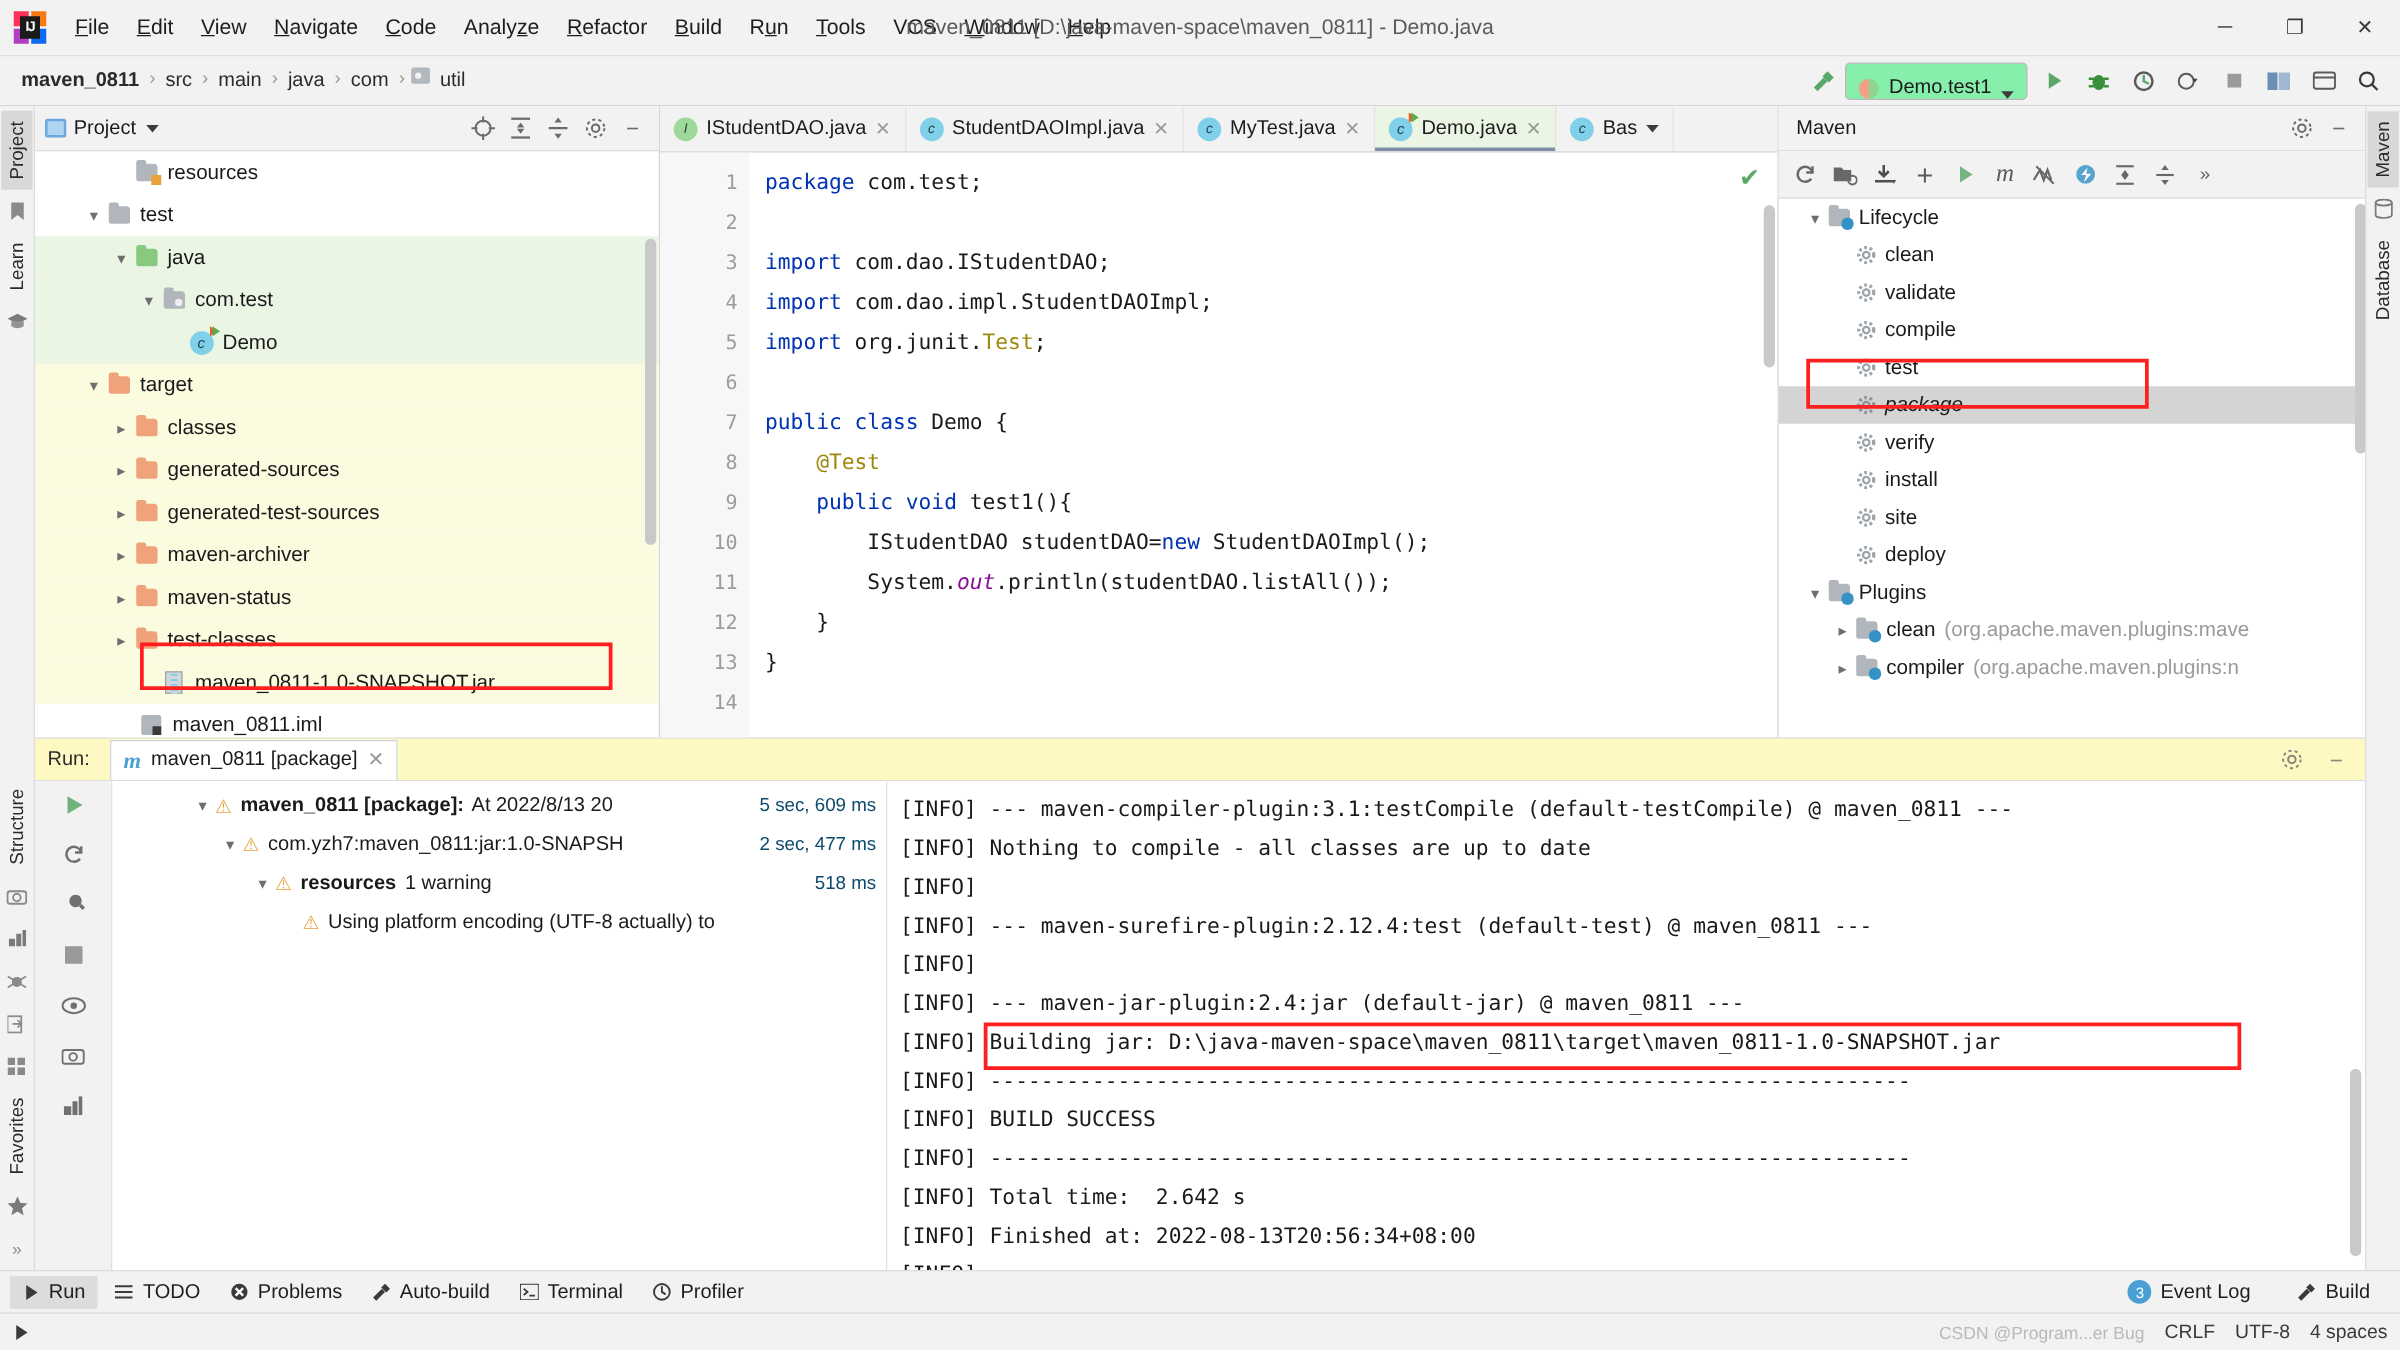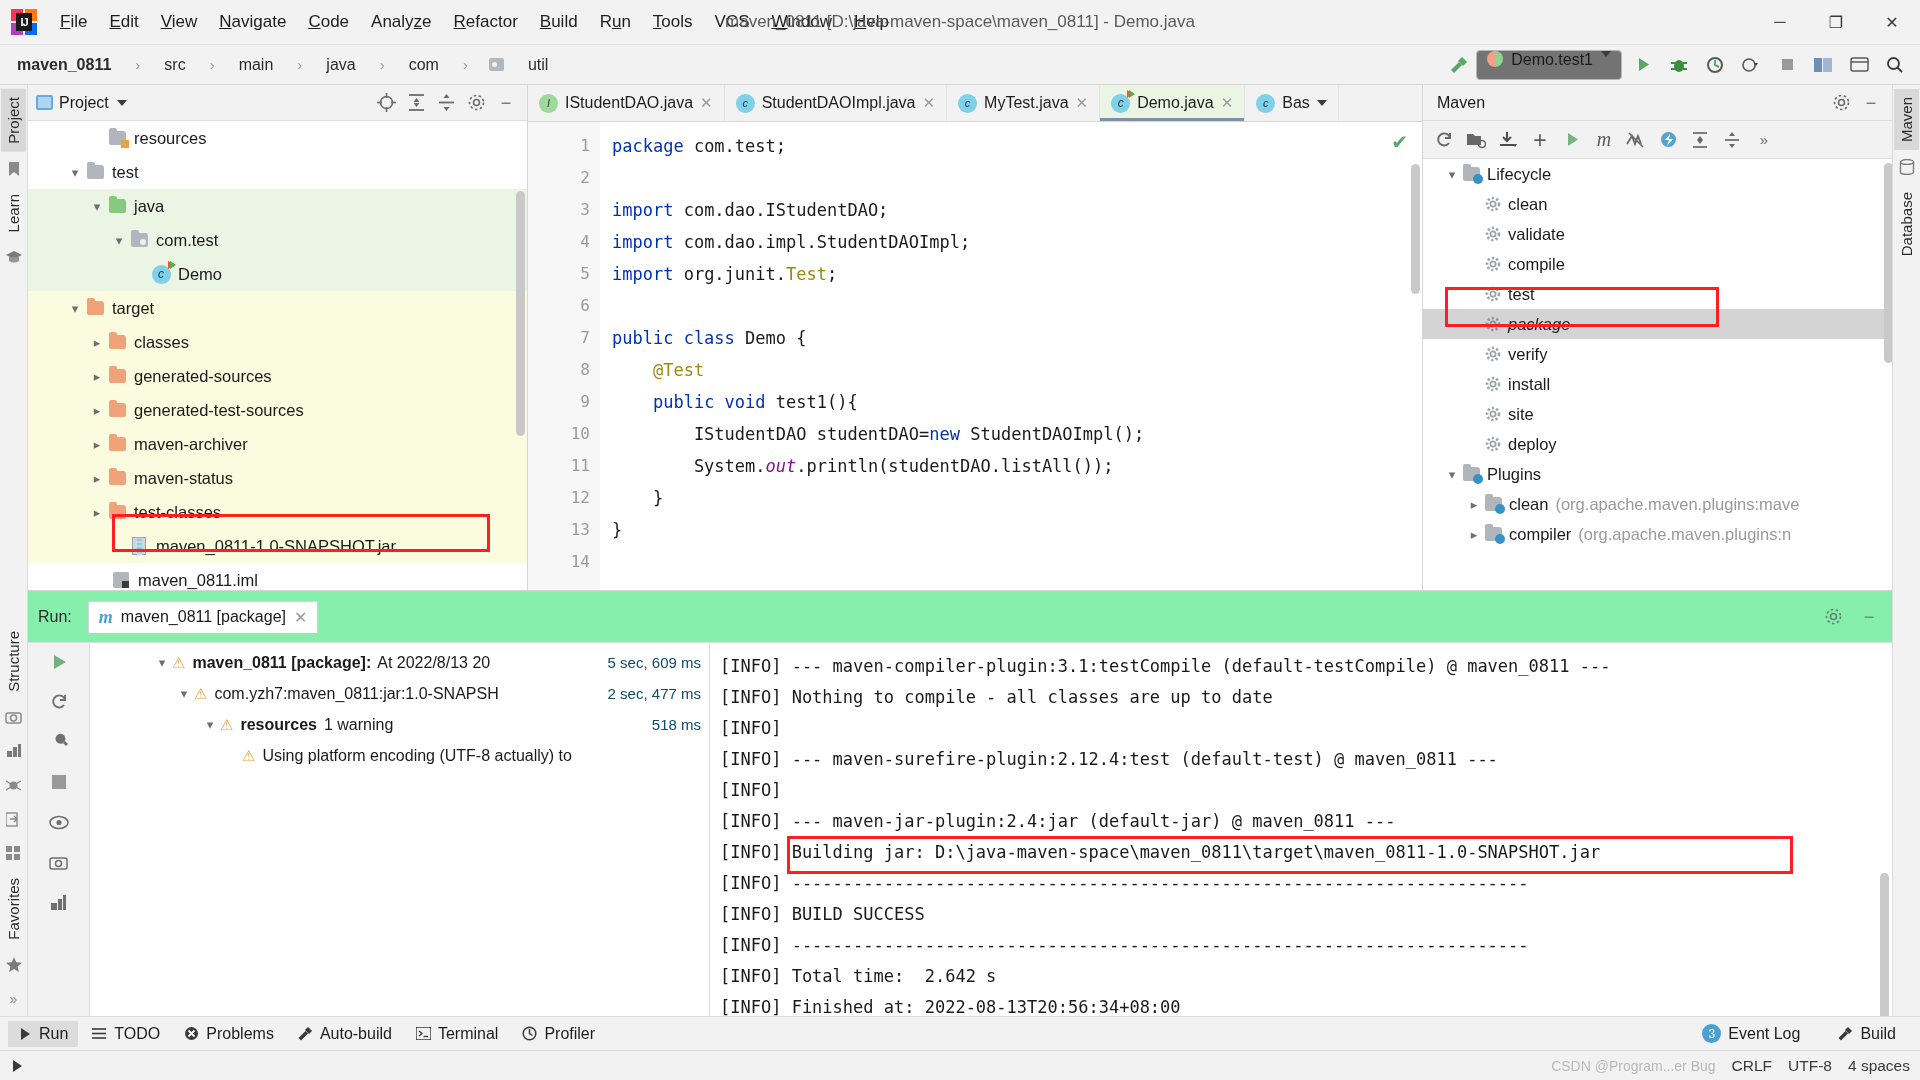"maven_0811" .crumbs { align-items: center -> flex-start; gap: 16px -> 0 }
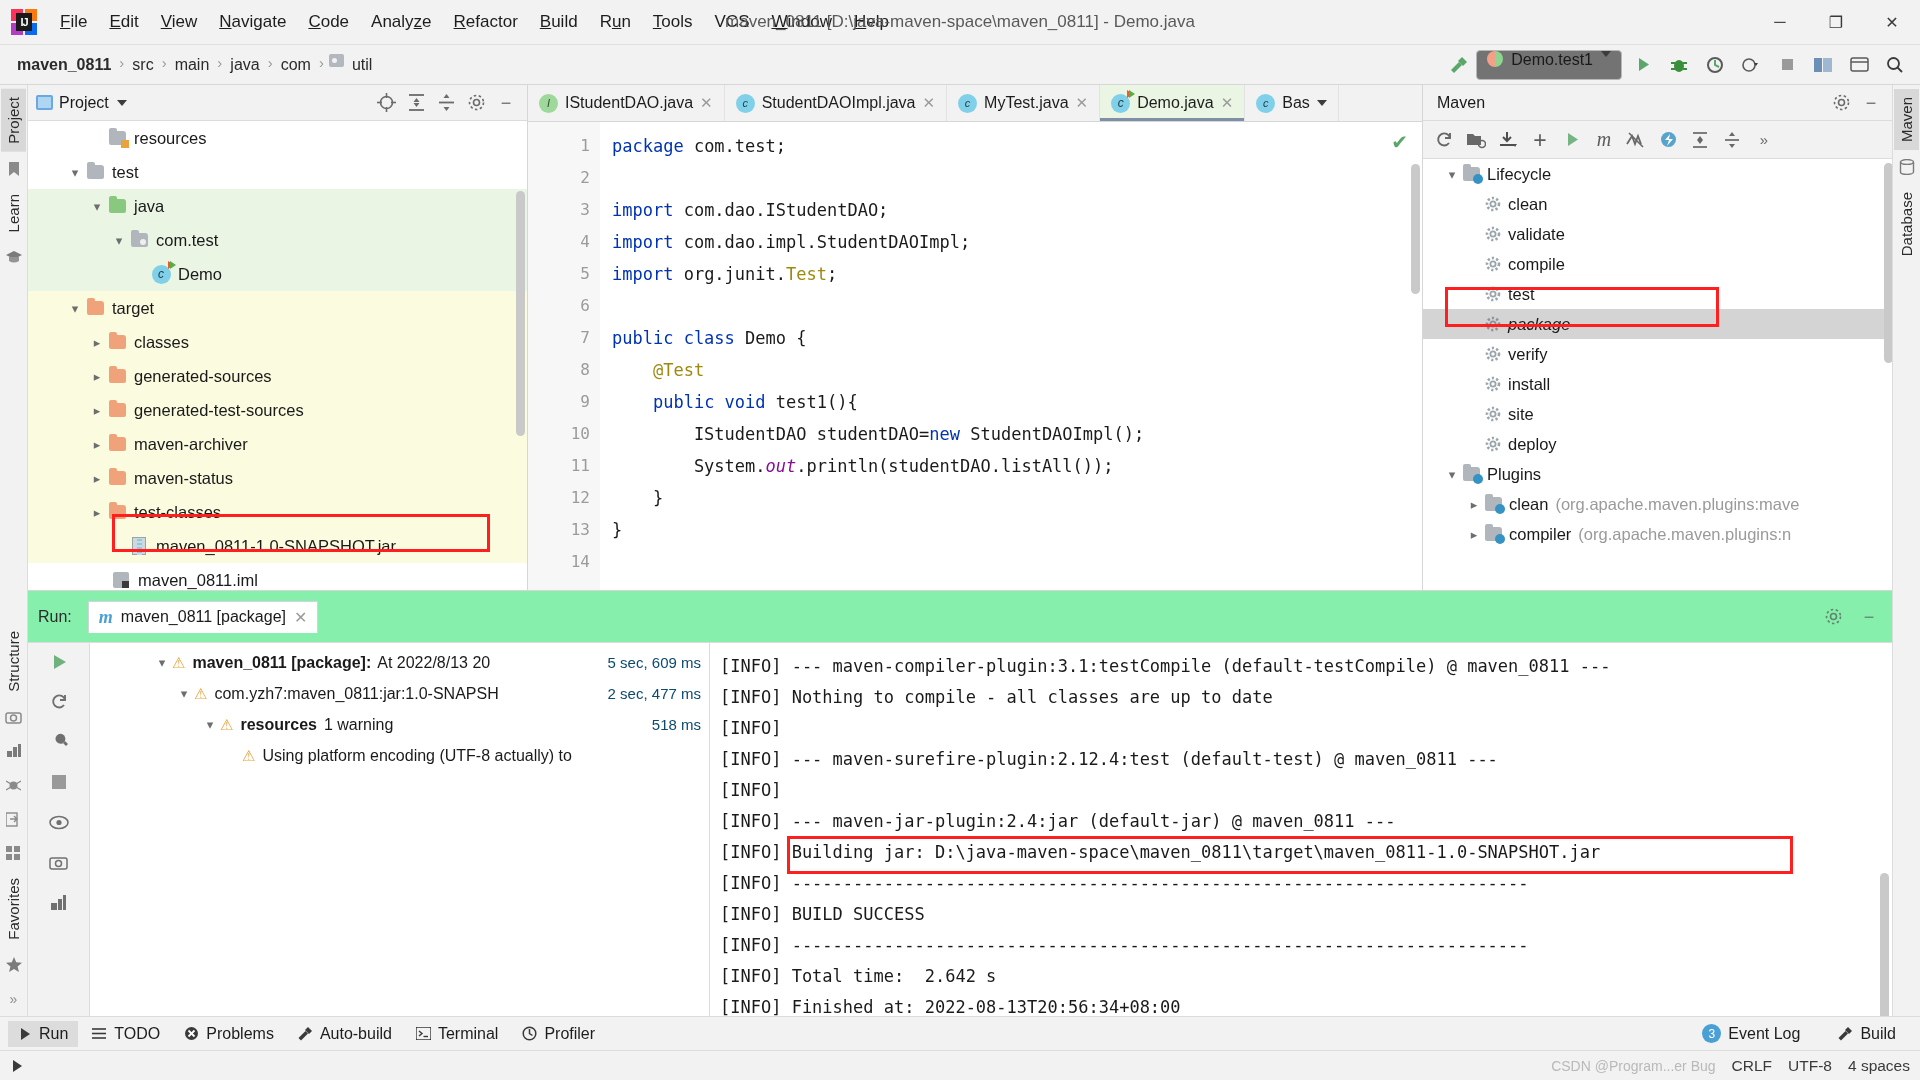"Demo.test1" .runconfig { align-items: flex-start -> flex-end; background: #737373 -> #86efac }
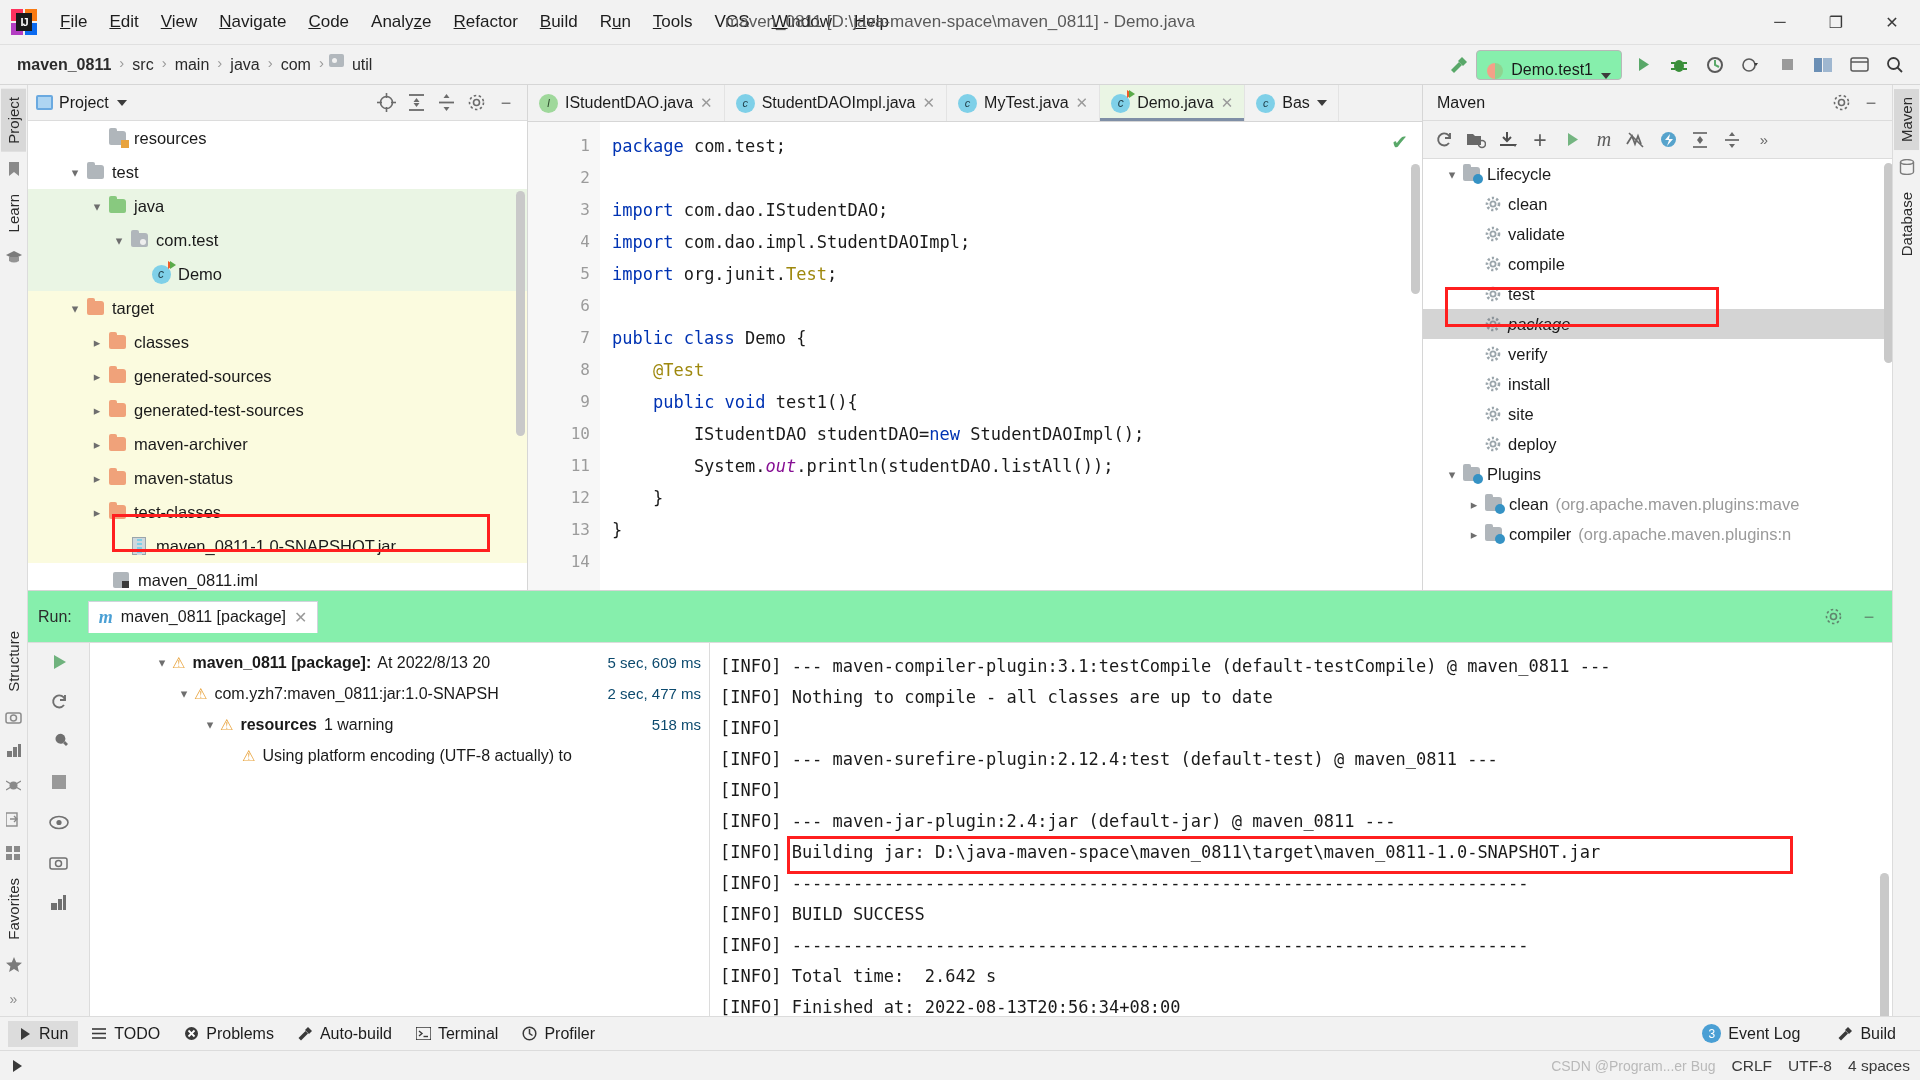"Run:" .run-head { background: #86efac -> #fef9c3; height: 52px -> 34px }
